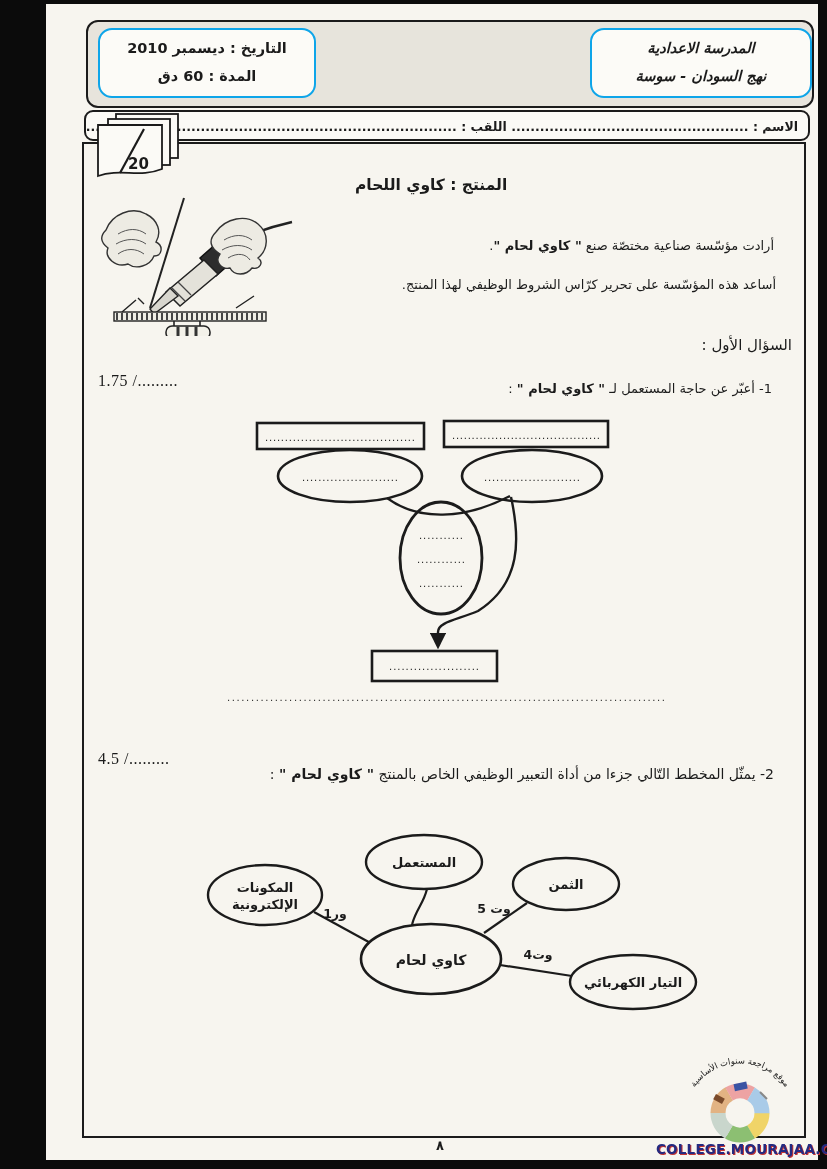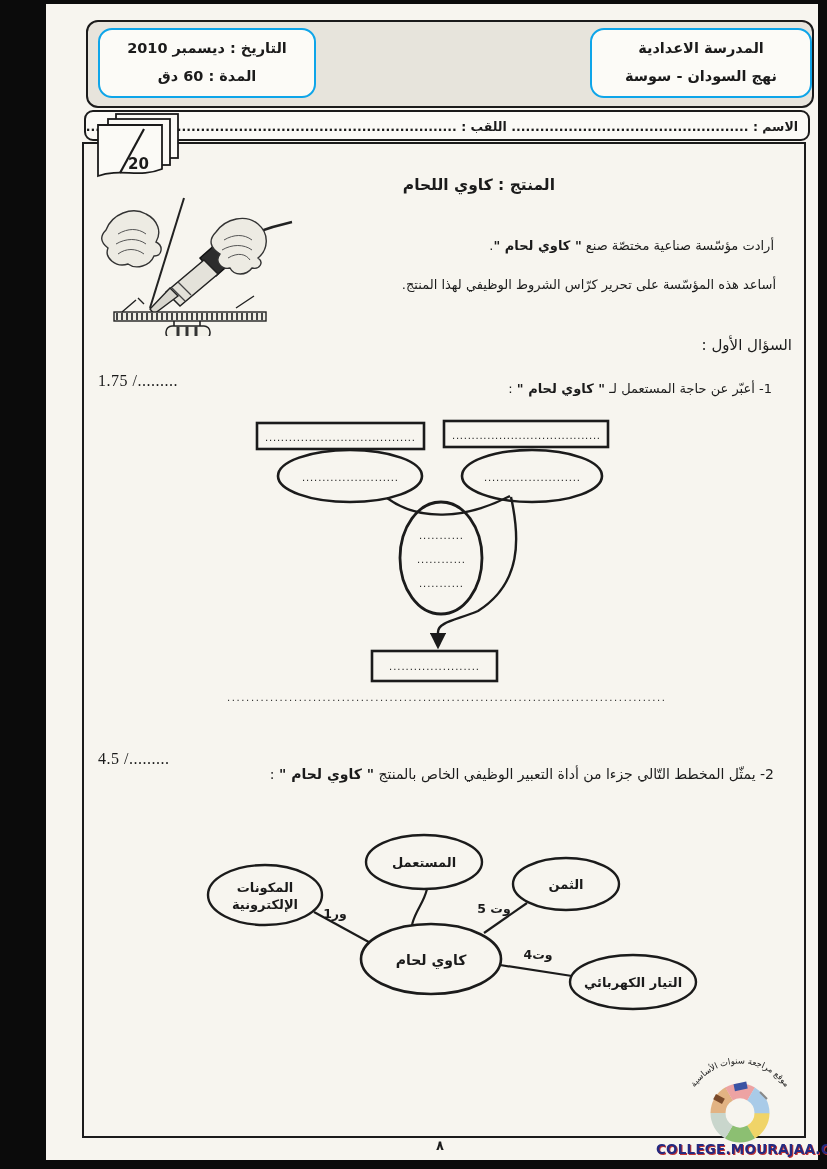"المدرسة الاعدادية" .hbox-school { font-style: none -> italic }
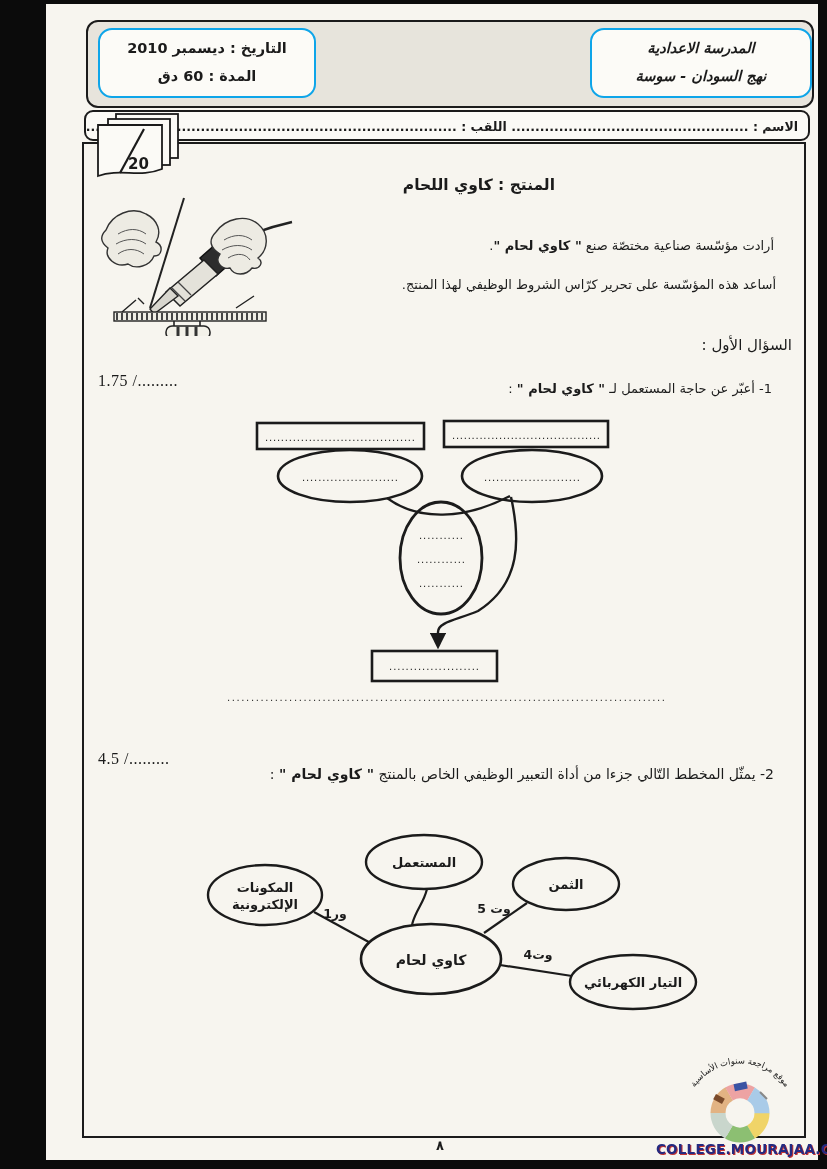"المنتج : كاوي اللحام" .title { text-align: right -> left }
